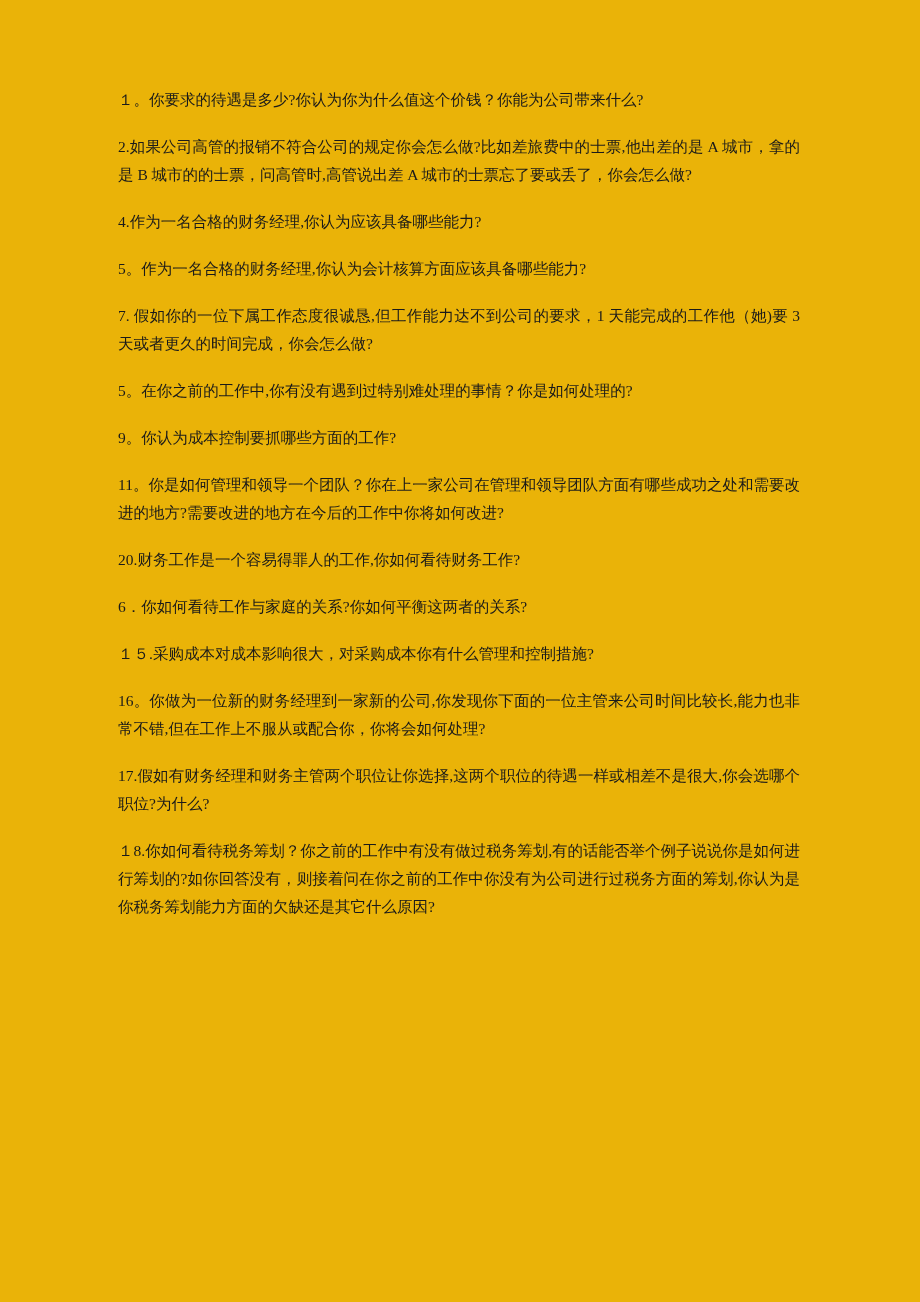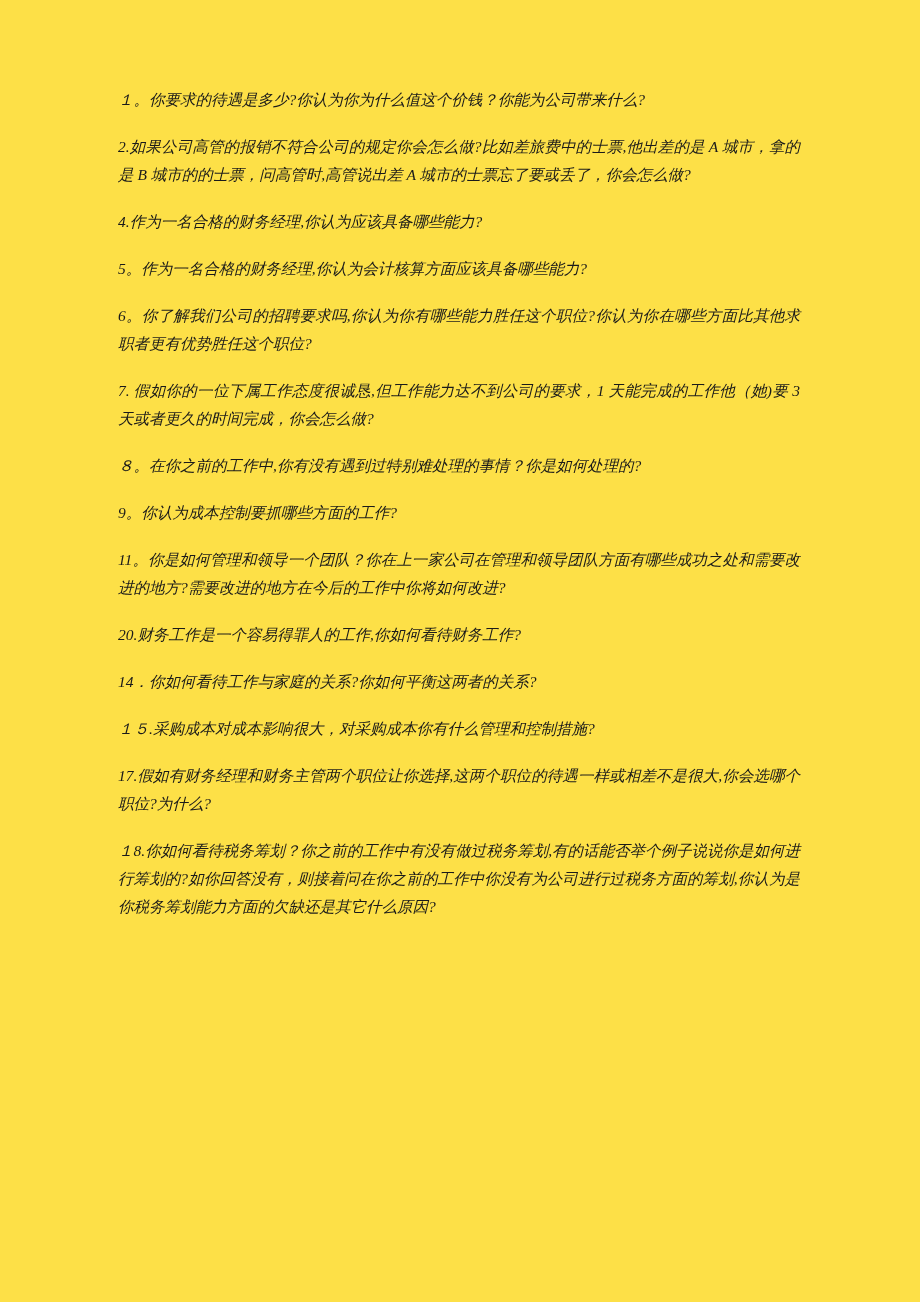"１。你要求的待遇是多少?你认为你为什么值这个价钱？你能为公司带来什么?" .page { background: #fde047 -> #eab308; font-style: italic -> none }
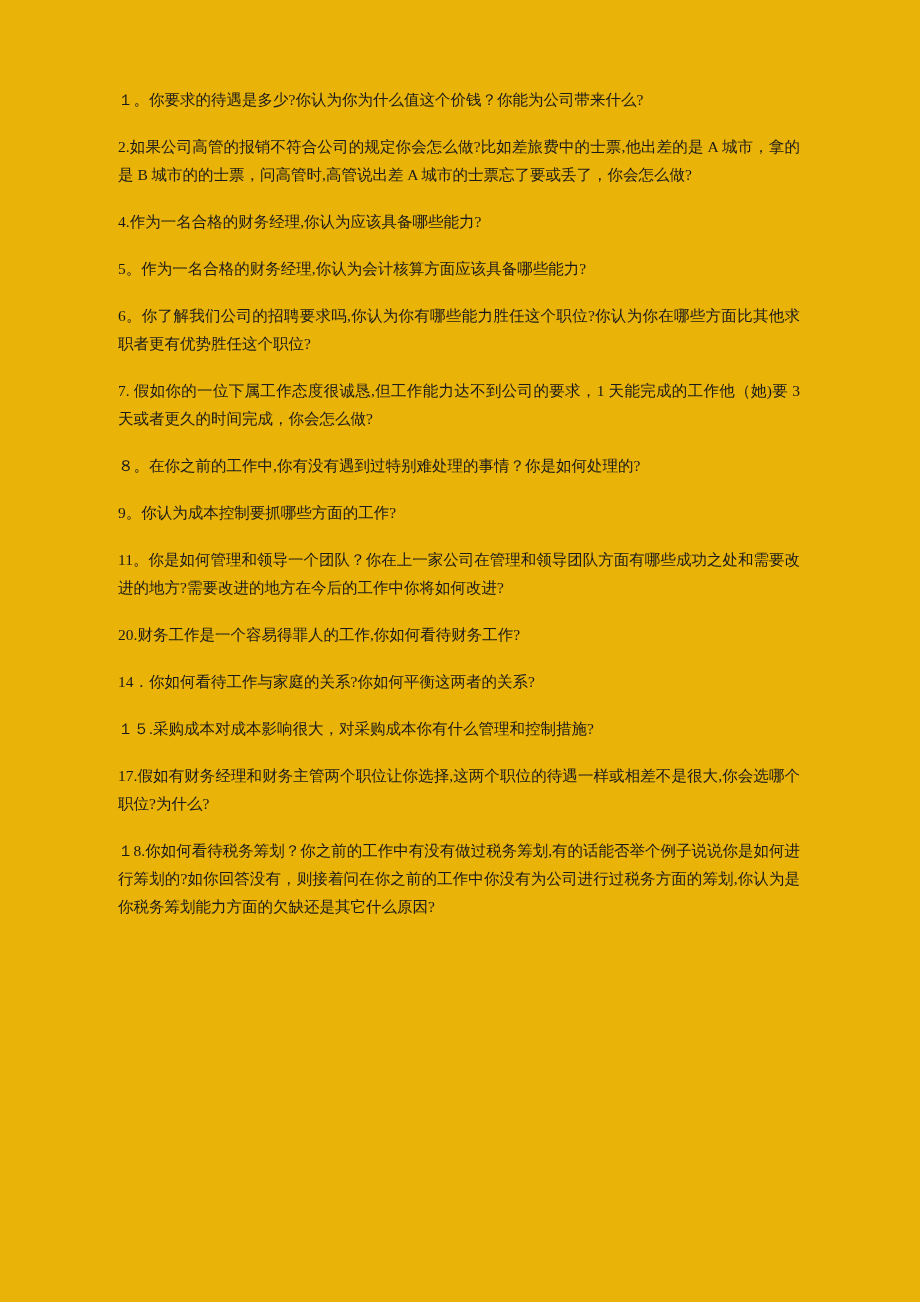"6。你了解我们公司的招聘要求吗,你认为你有哪些能力胜任这个职位?你认为你在哪些方" p { html: <p>6。你了解我们公司的招聘要求吗,你认为你有哪些能力胜任这个职位?你认为你在哪些方面比其他求职者更有优势胜任这个职位?</p> -> none }
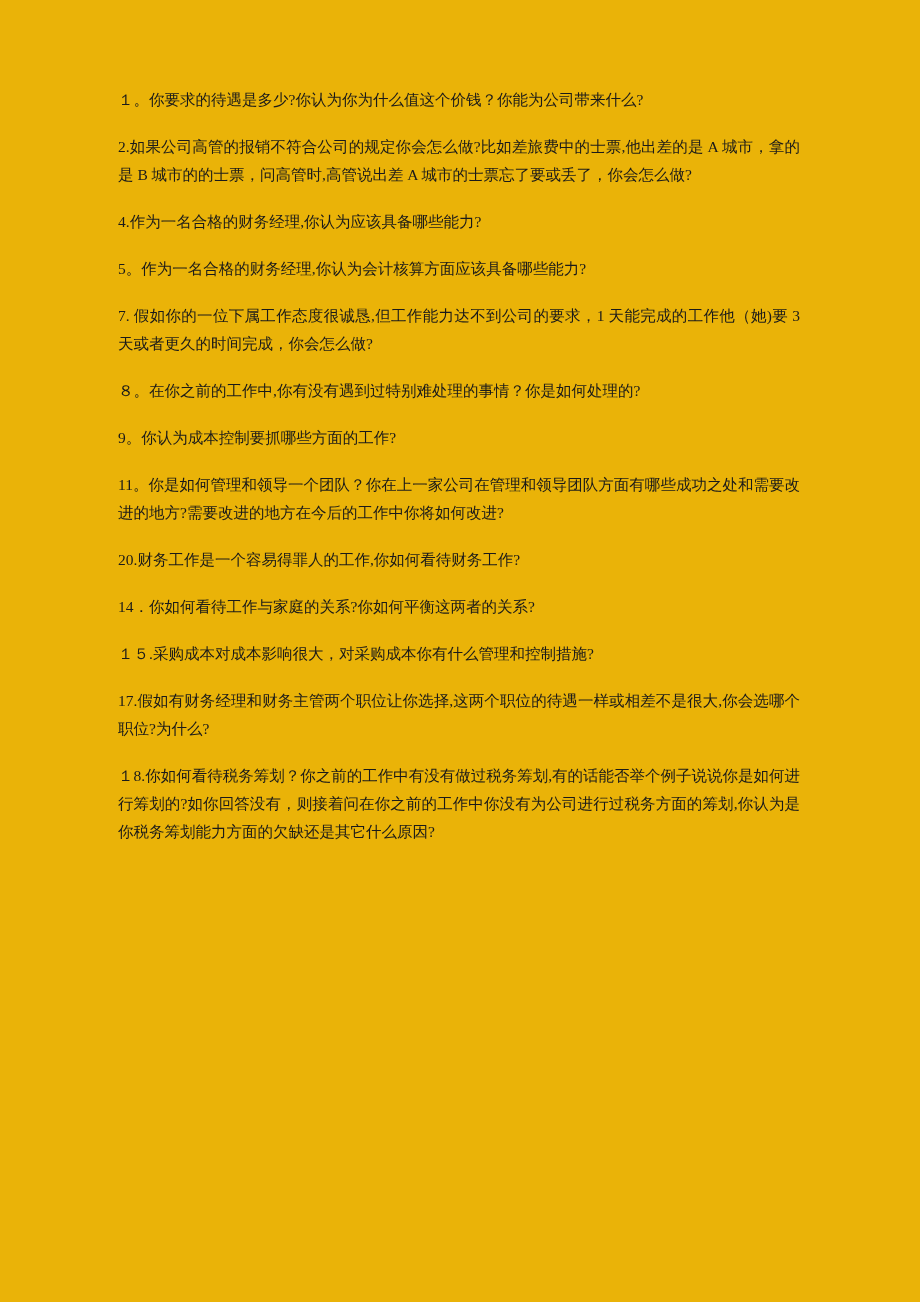"８。在你之前的工作中,你有没有遇到过特别难处理的事情？你是如何处理的?" p { text: ８ -> 5 }
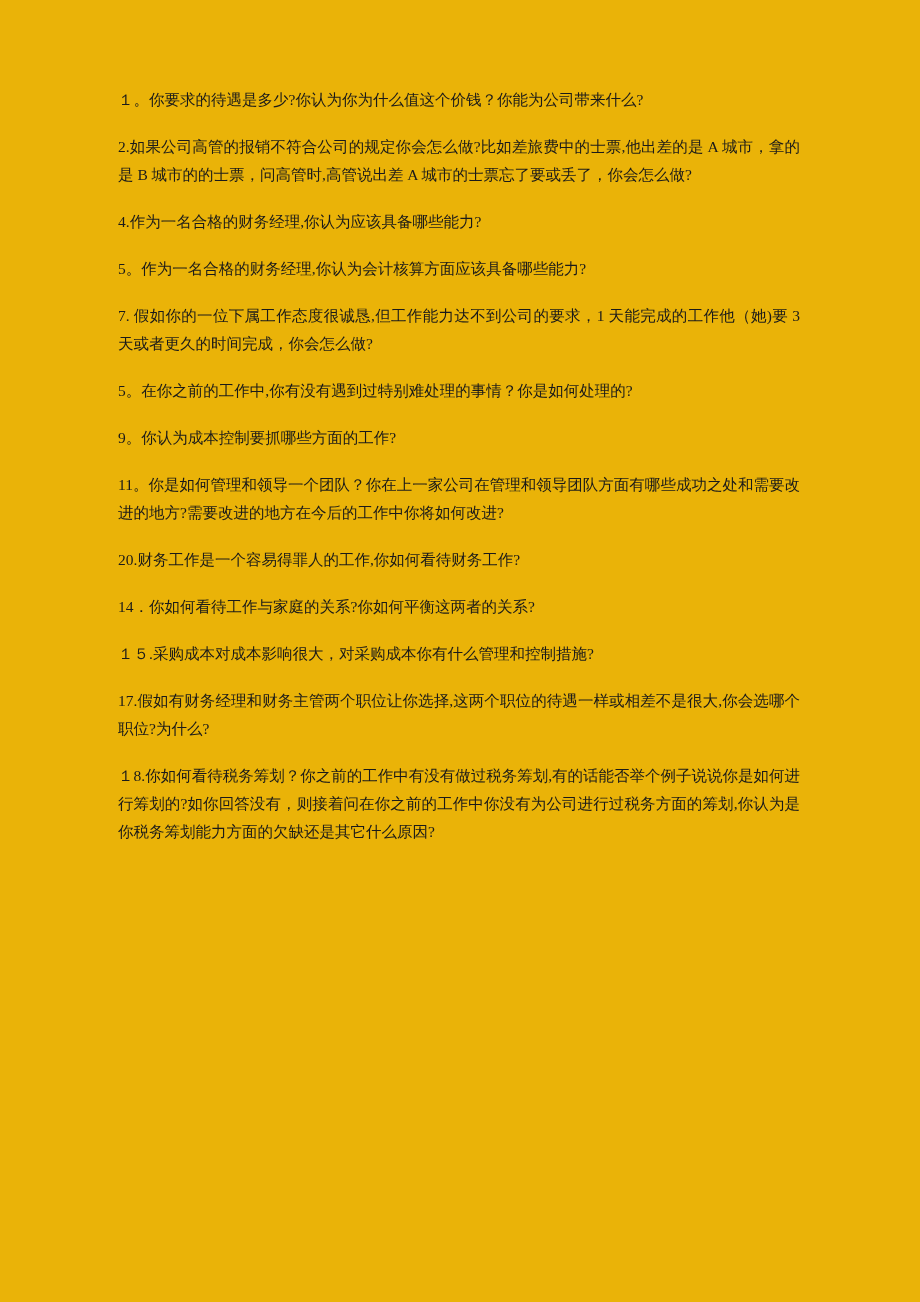"14．你如何看待工作与家庭的关系?你如何平衡这两者的关系?" p { text: 14 -> 6 }
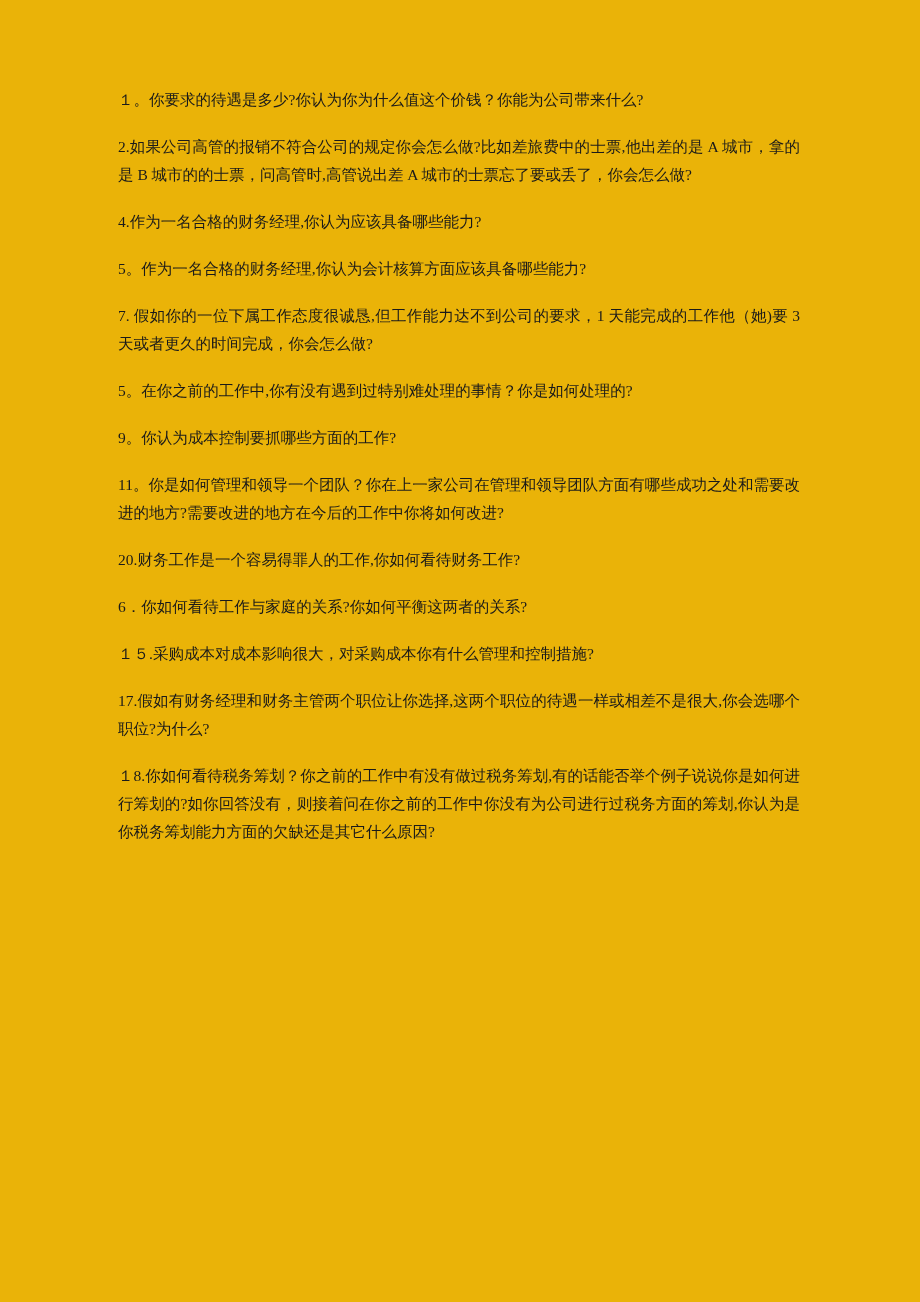"16。你做为一位新的财务经理到一家新的公司,你发现你下面的一位主管来公司时间比较" p { html: none -> <p>16。你做为一位新的财务经理到一家新的公司,你发现你下面的一位主管来公司时间比较长,能力也非常不错,但在工作上不服从或配合你，你将会如何处理?</p> }
